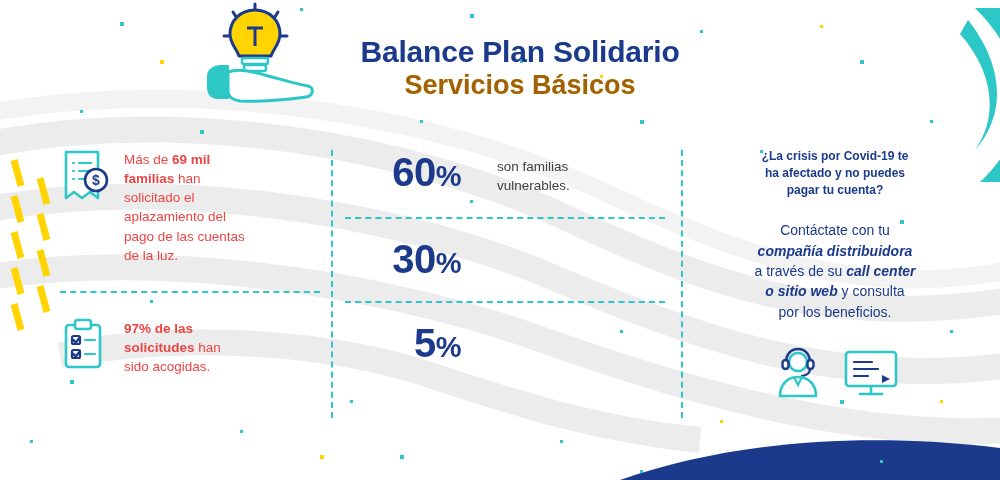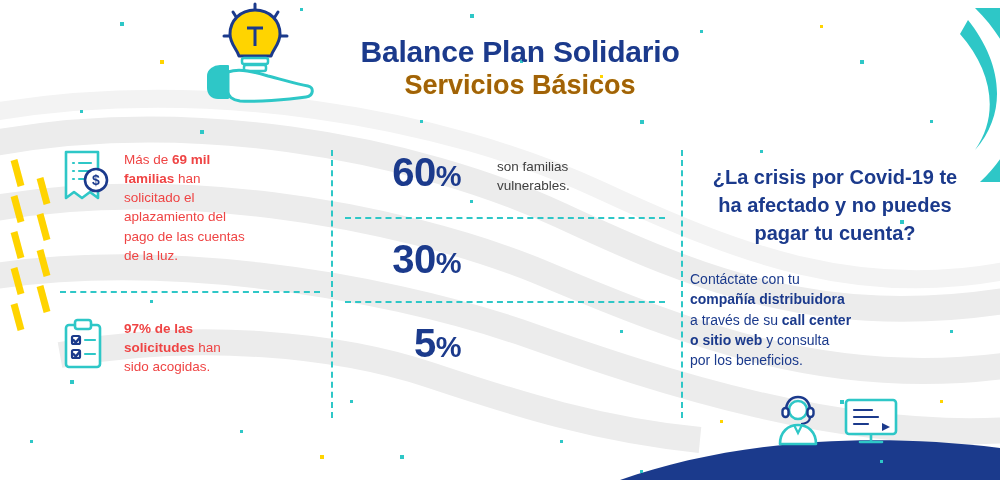"¿La crisis por Covid-19 te" .rquestion { font-size: 20px -> 12px; margin-top: 15px -> none }
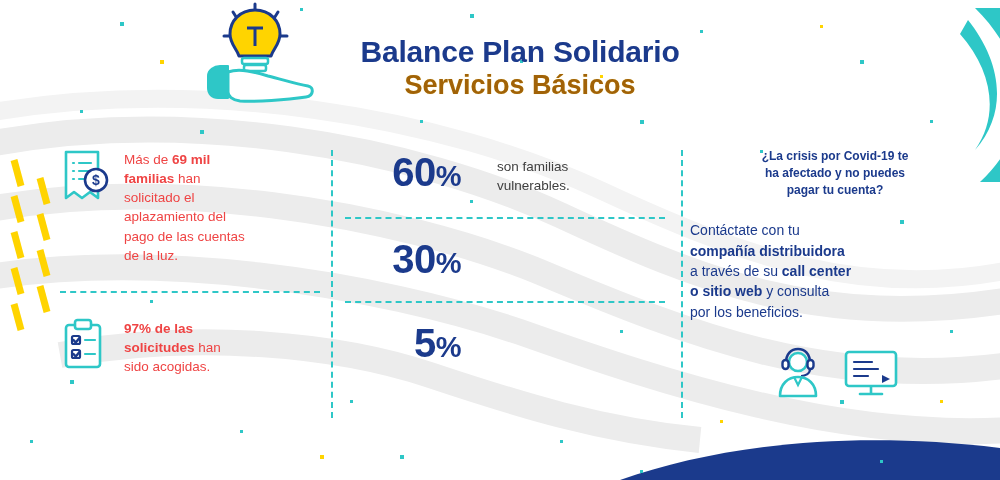"Contáctate con tu" .rbody { text-align: none -> center }
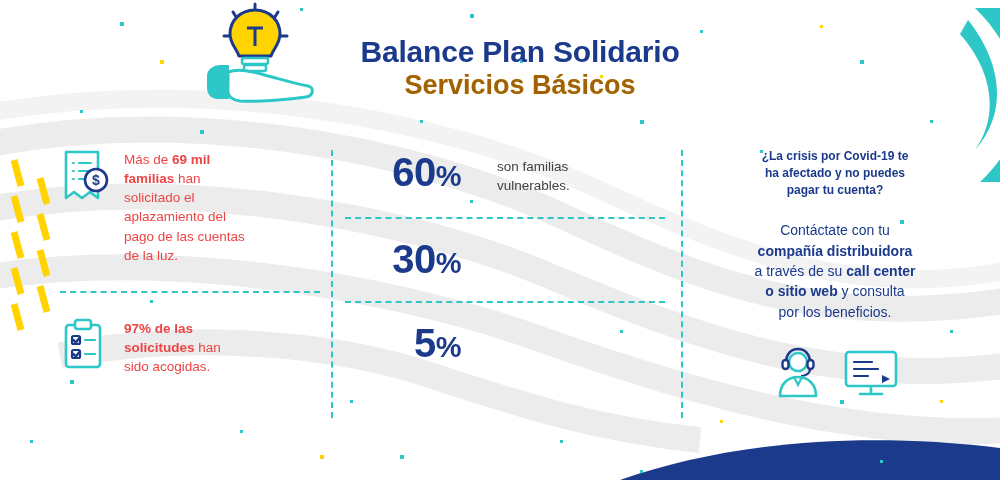"compañía distribuidora" .rbody b { font-style: none -> italic }
